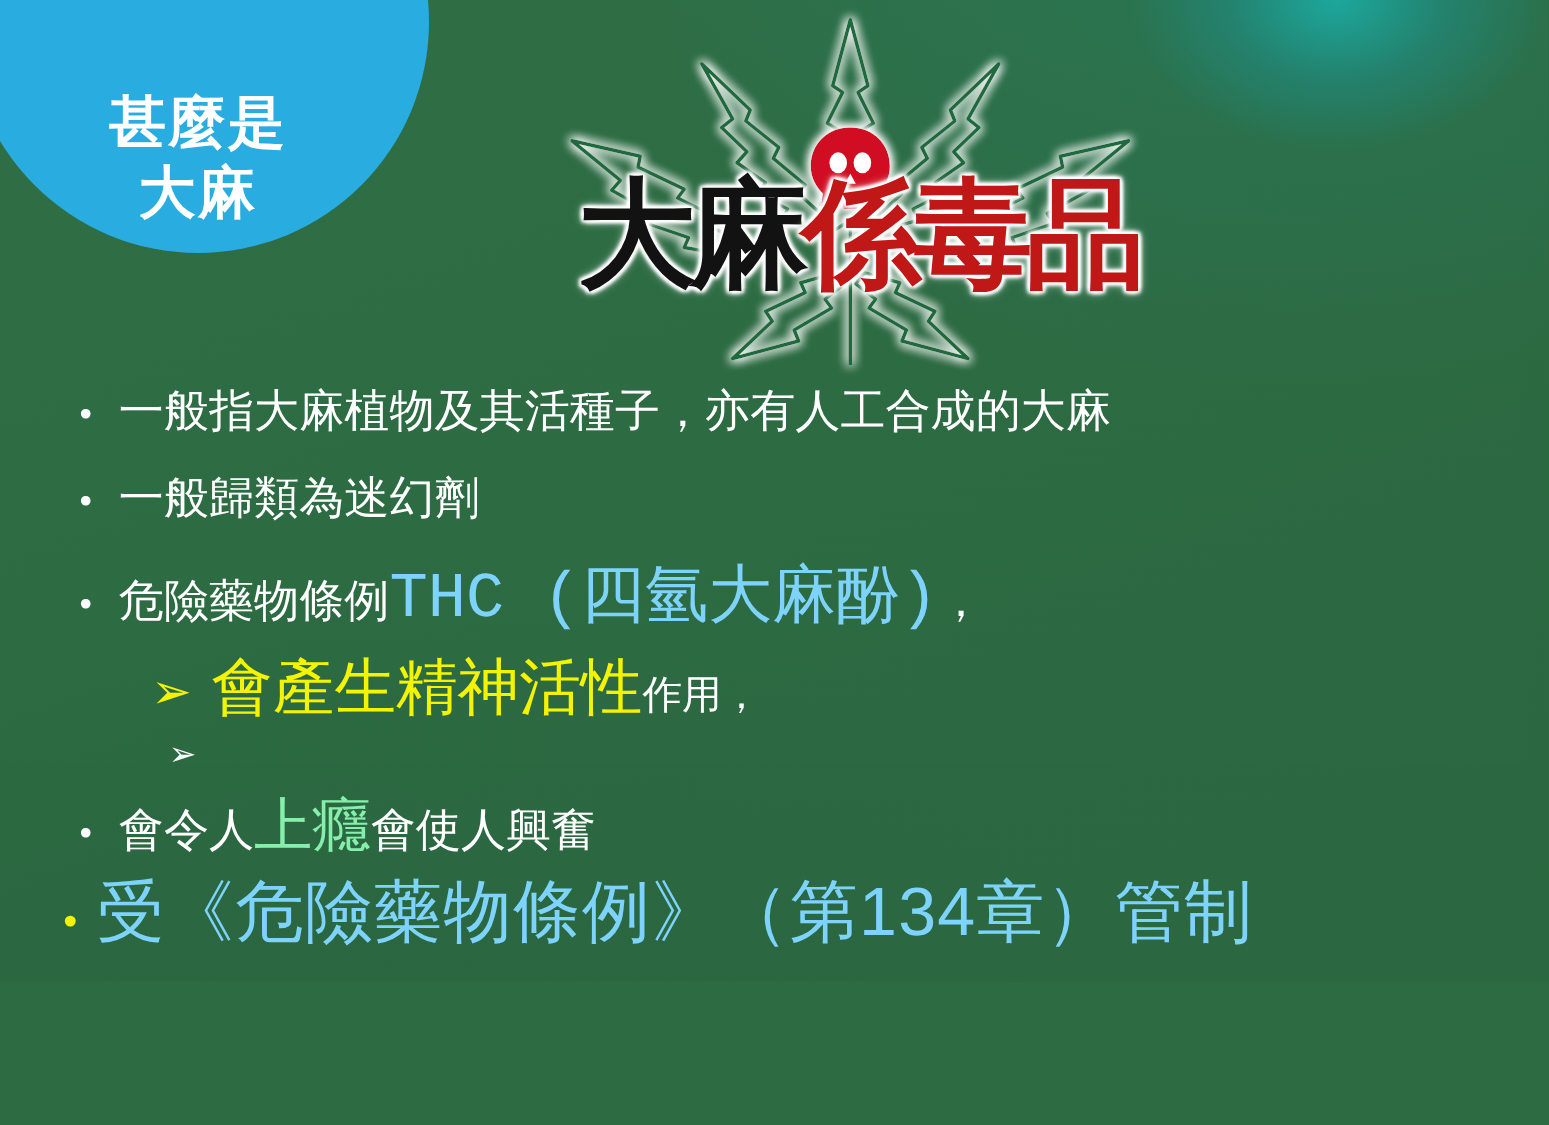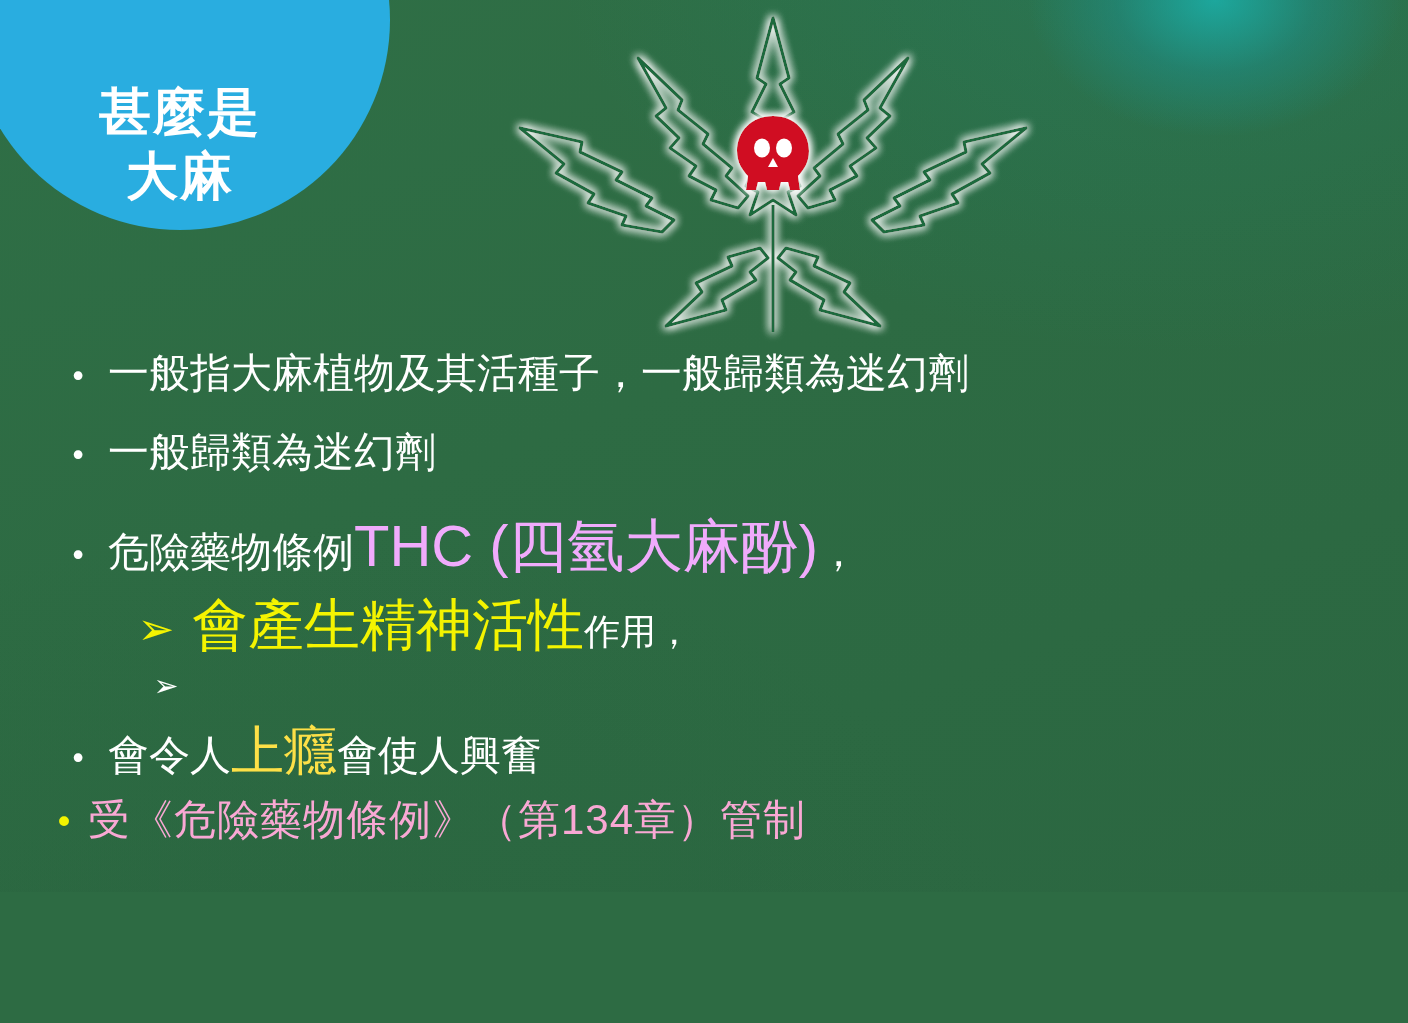"大麻係毒品" div.logo-text { html: none -> <div><span>大麻</span><span>係毒品</span></div> }
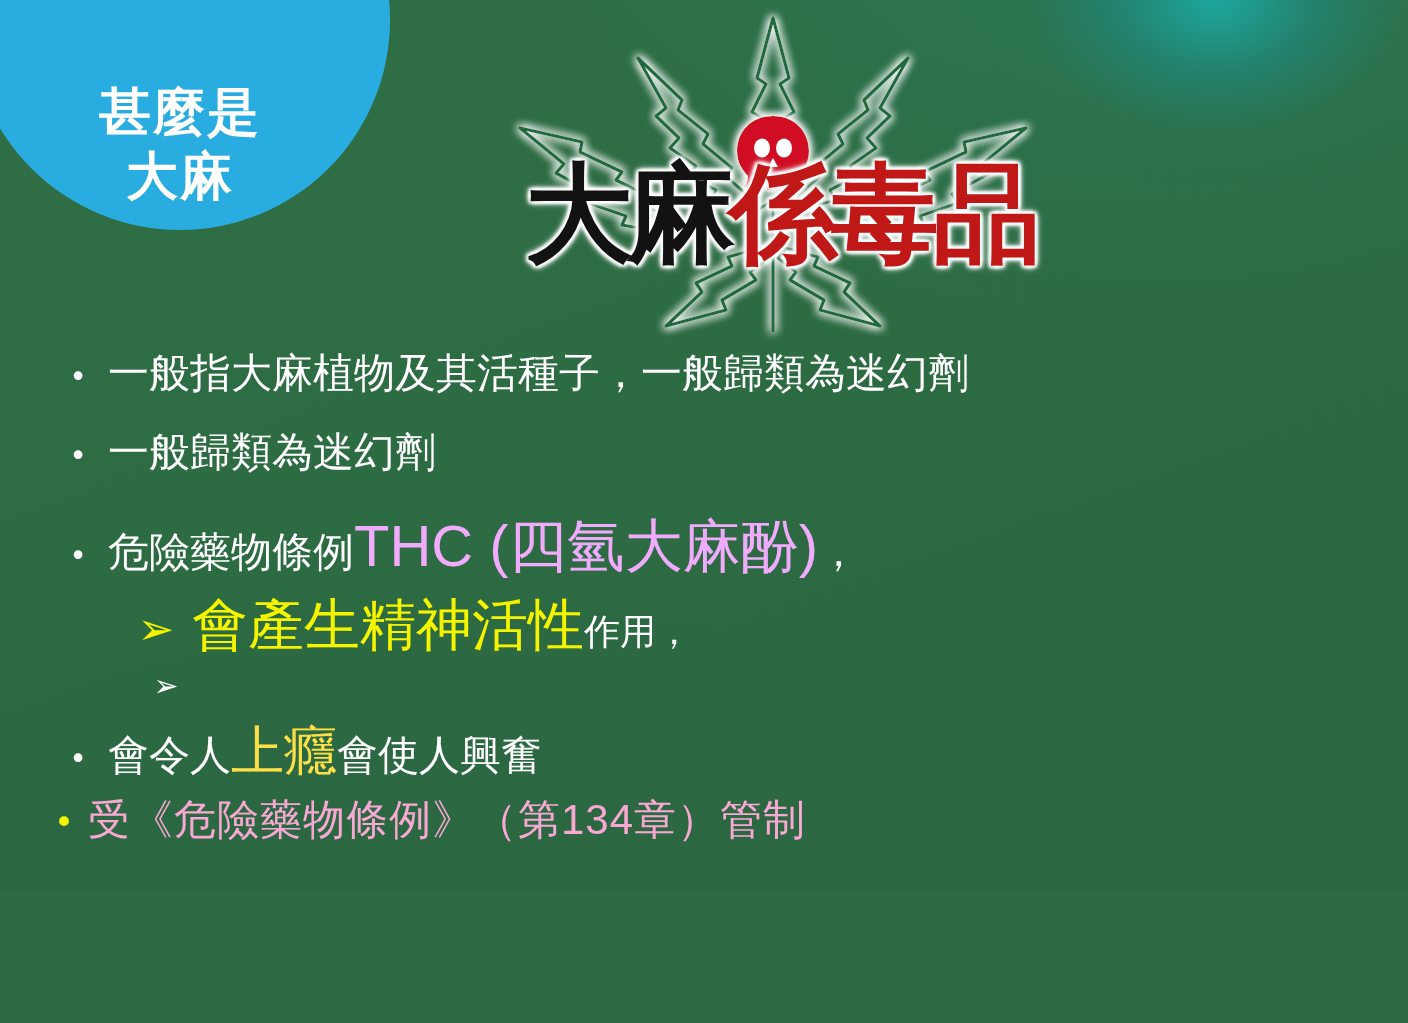"一般指大麻植物及其活種子，一般歸類為迷幻劑" span.txt { text: 一般歸類為迷幻劑 -> 亦有人工合成的大麻 }
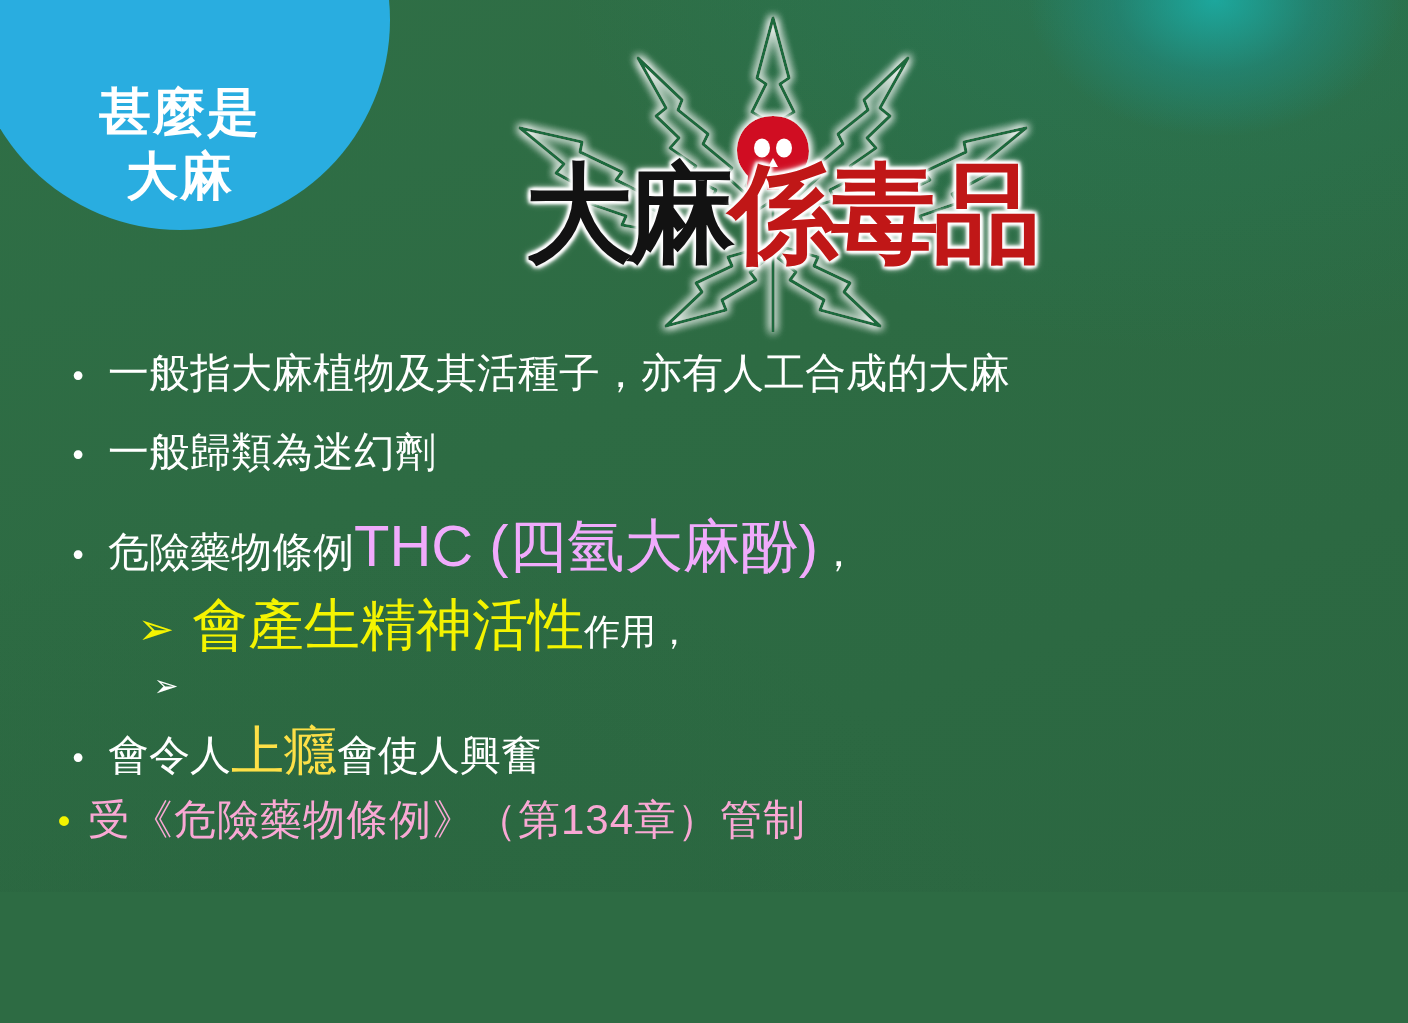"THC (四氫大麻酚)" .yellow-big { color: #f0abfc -> #7dd3fc; font-family: Liberation Sans, sans-serif -> Liberation Mono, monospace }
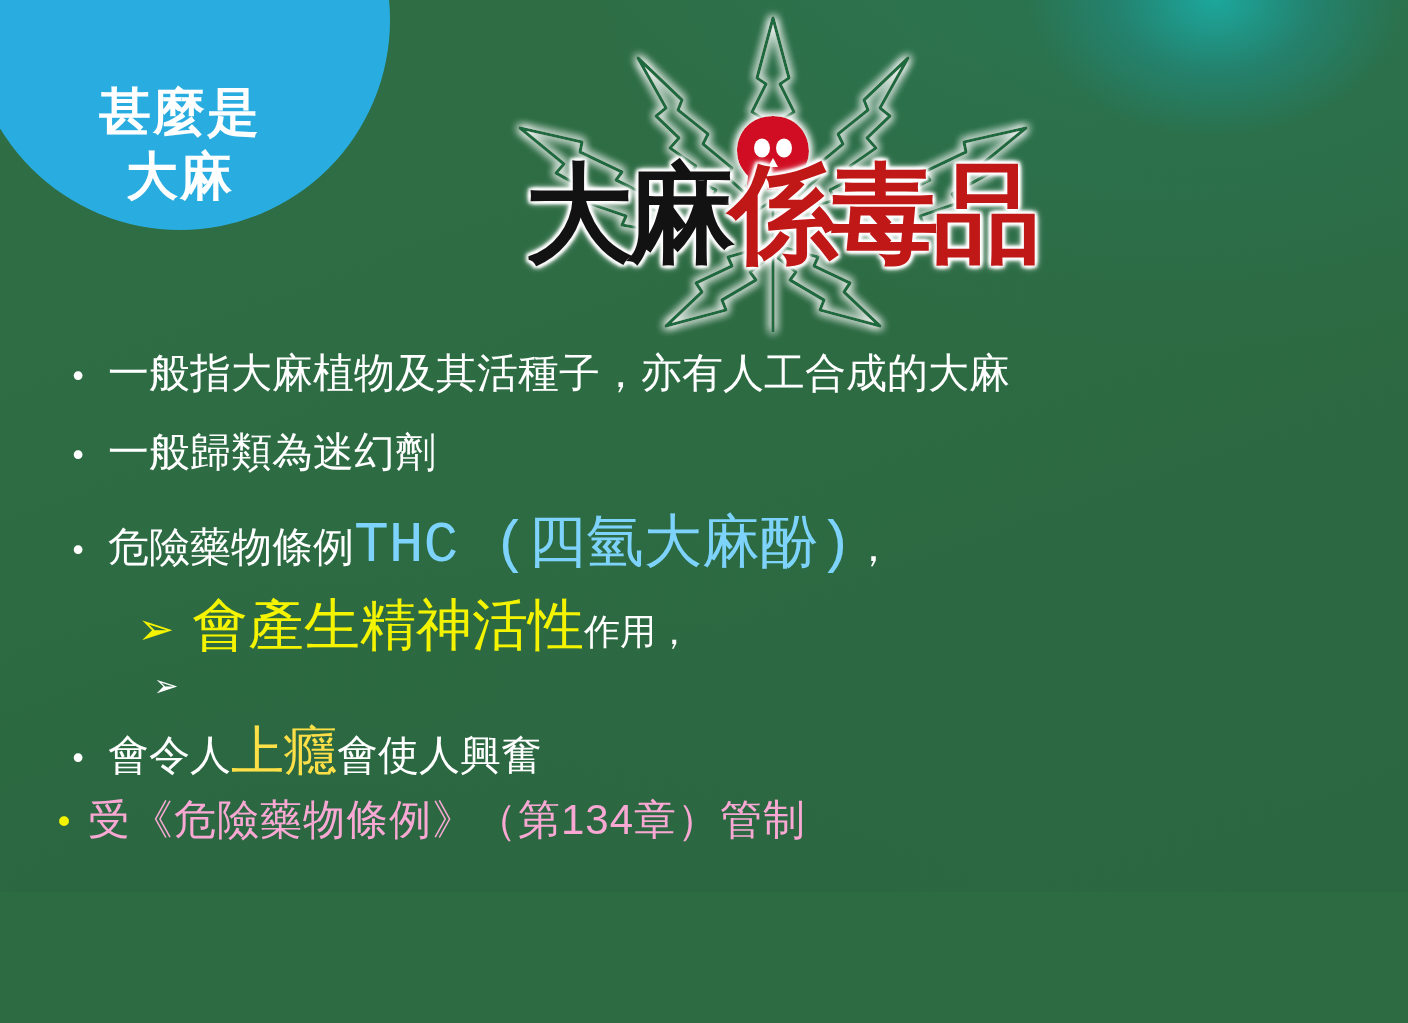"上癮" .addict .yellow-mid { color: #fde047 -> #86efac }
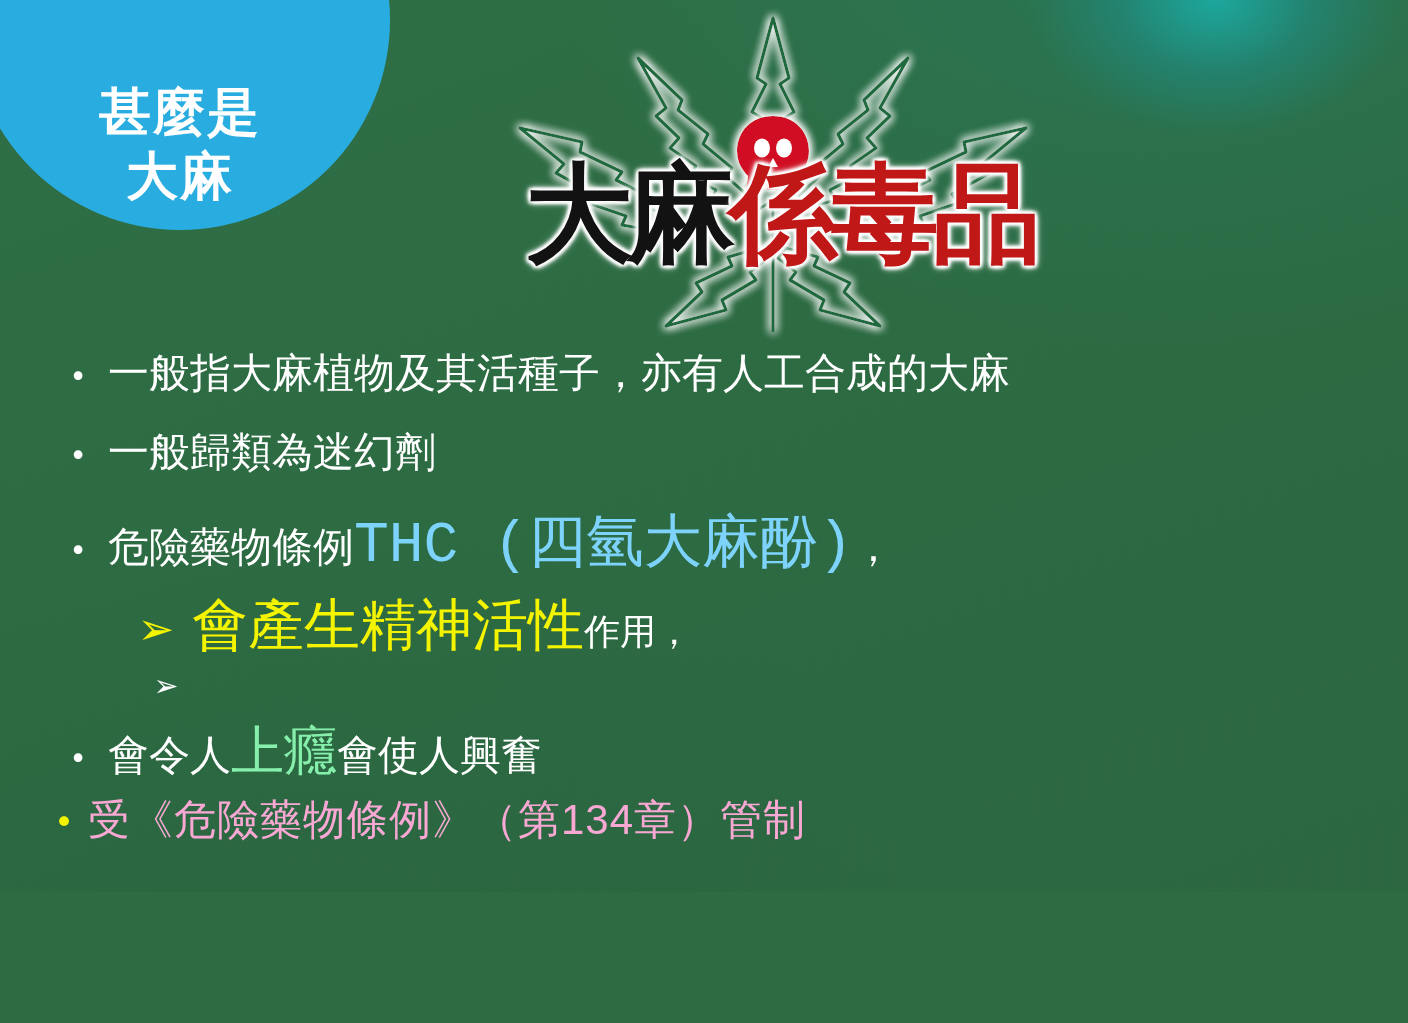"受《危險藥物條例》（第134章）管制" .ordinance .txt { color: #f9a8d4 -> #7dd3fc; font-size: 42px -> 62px }
